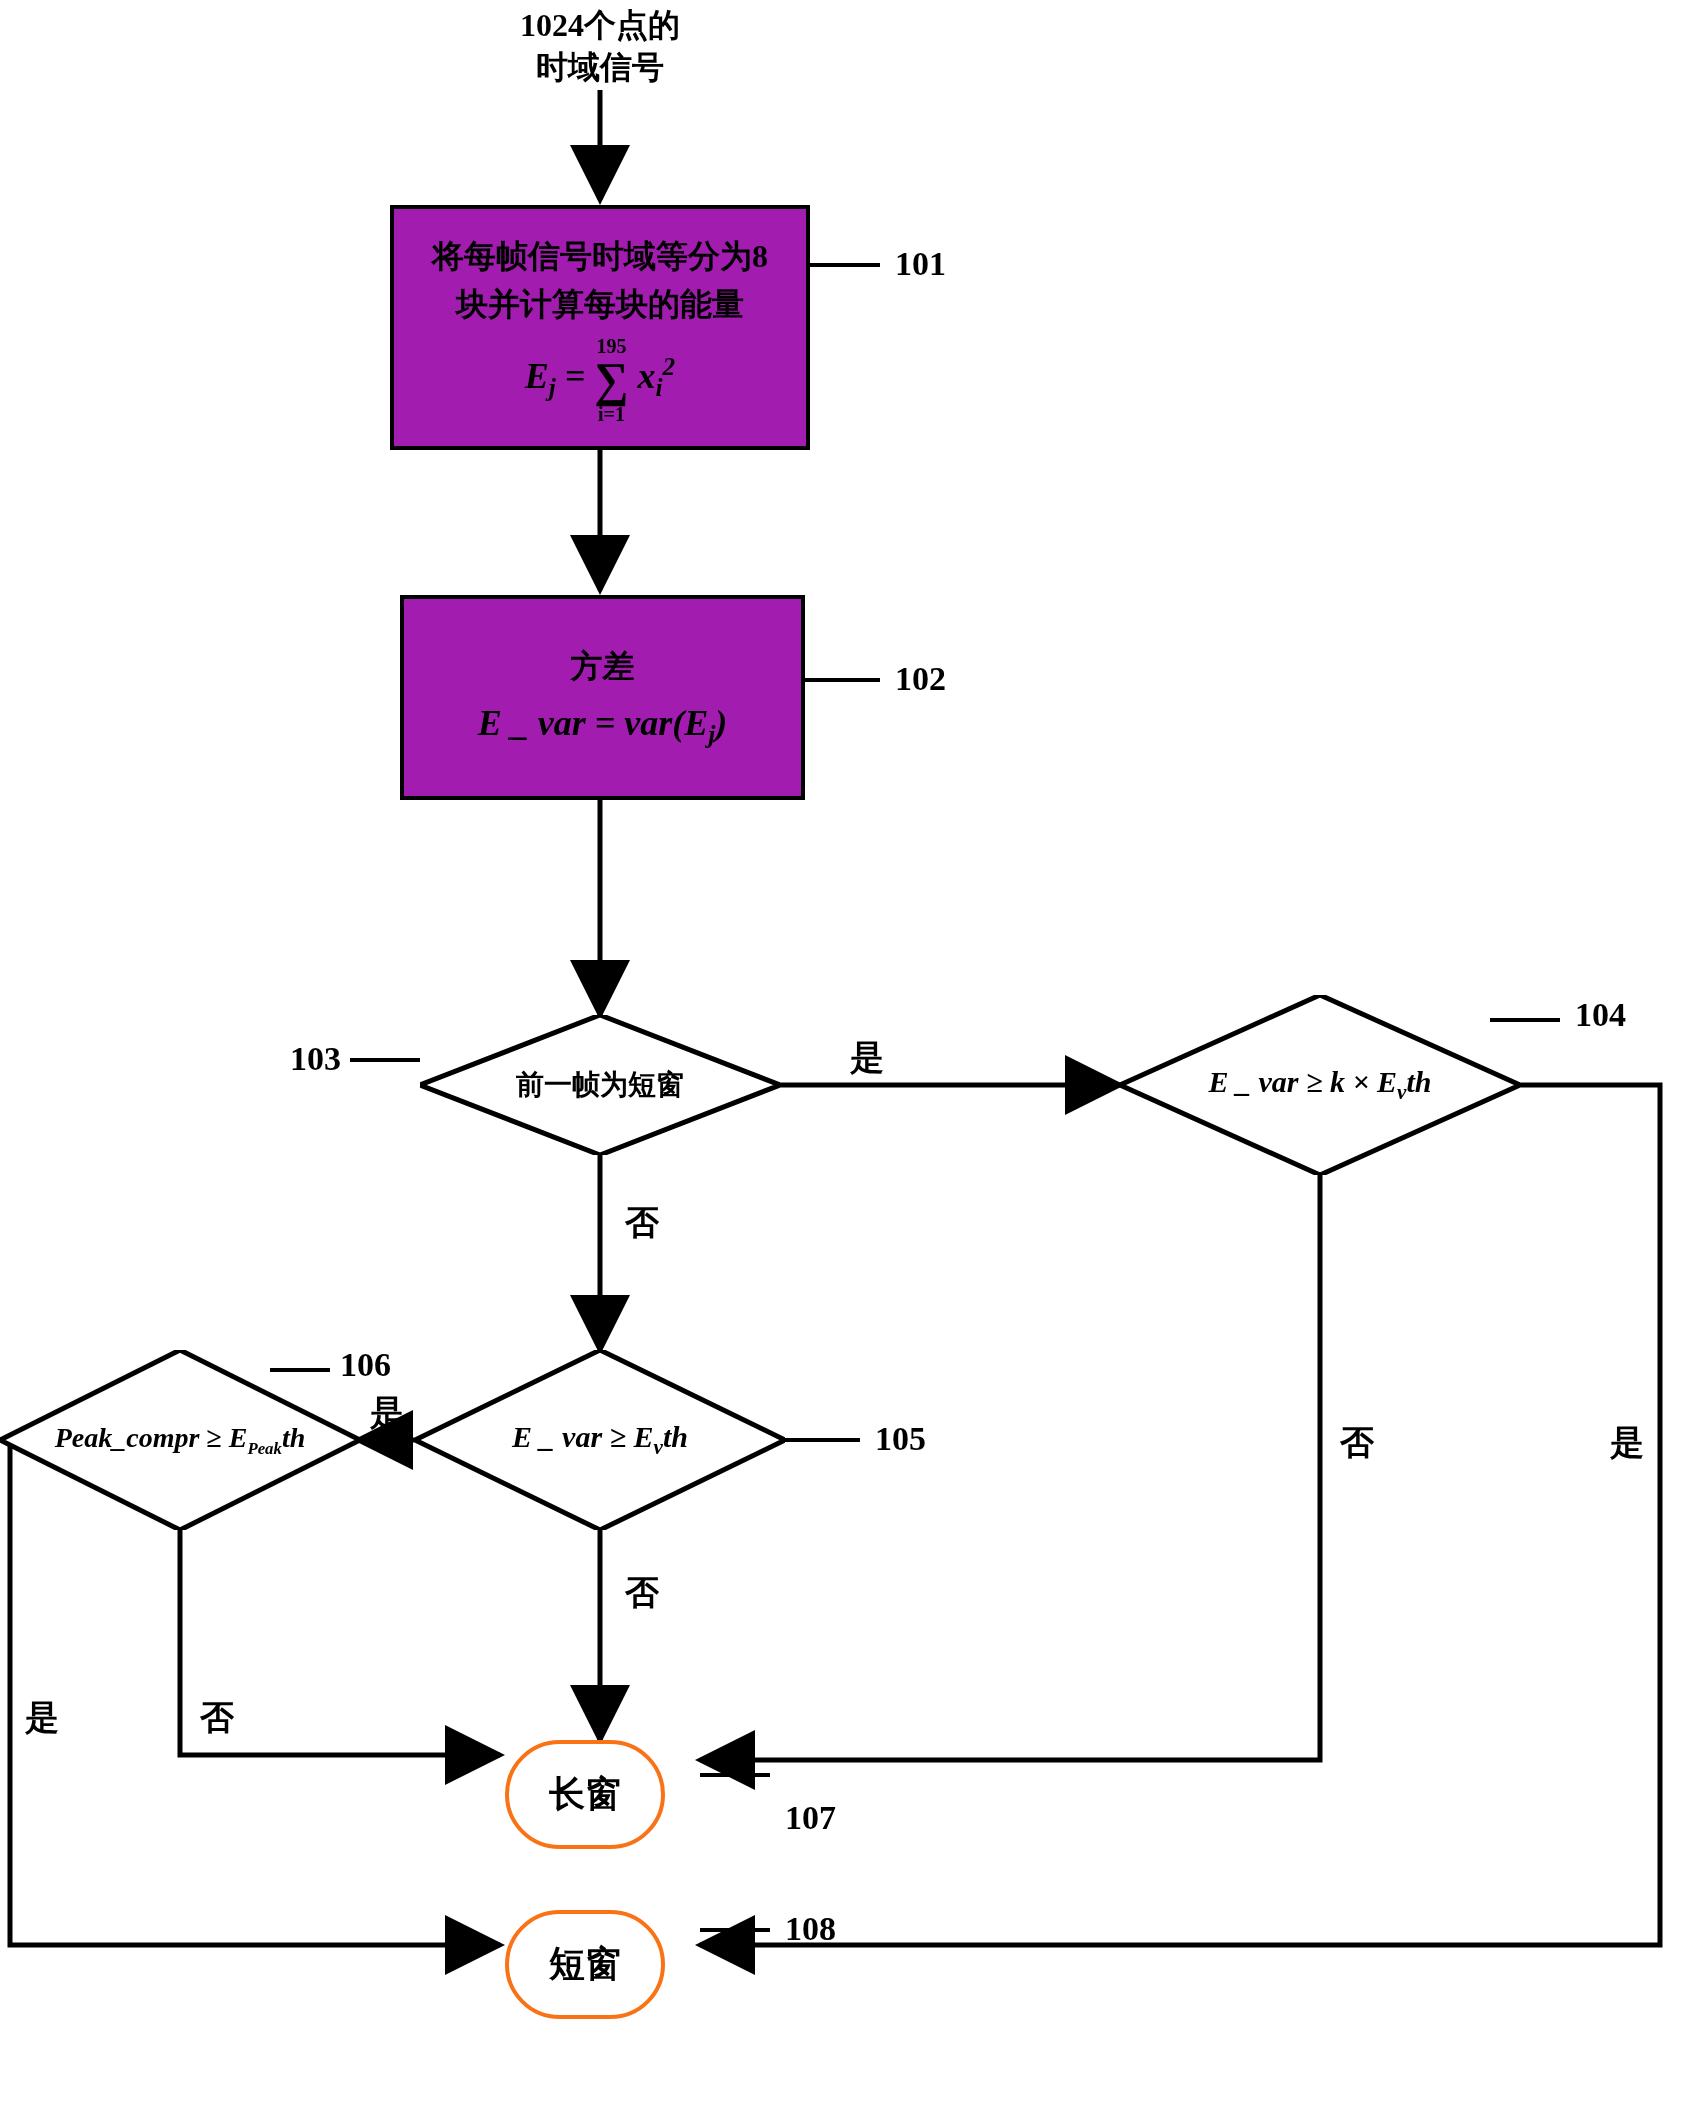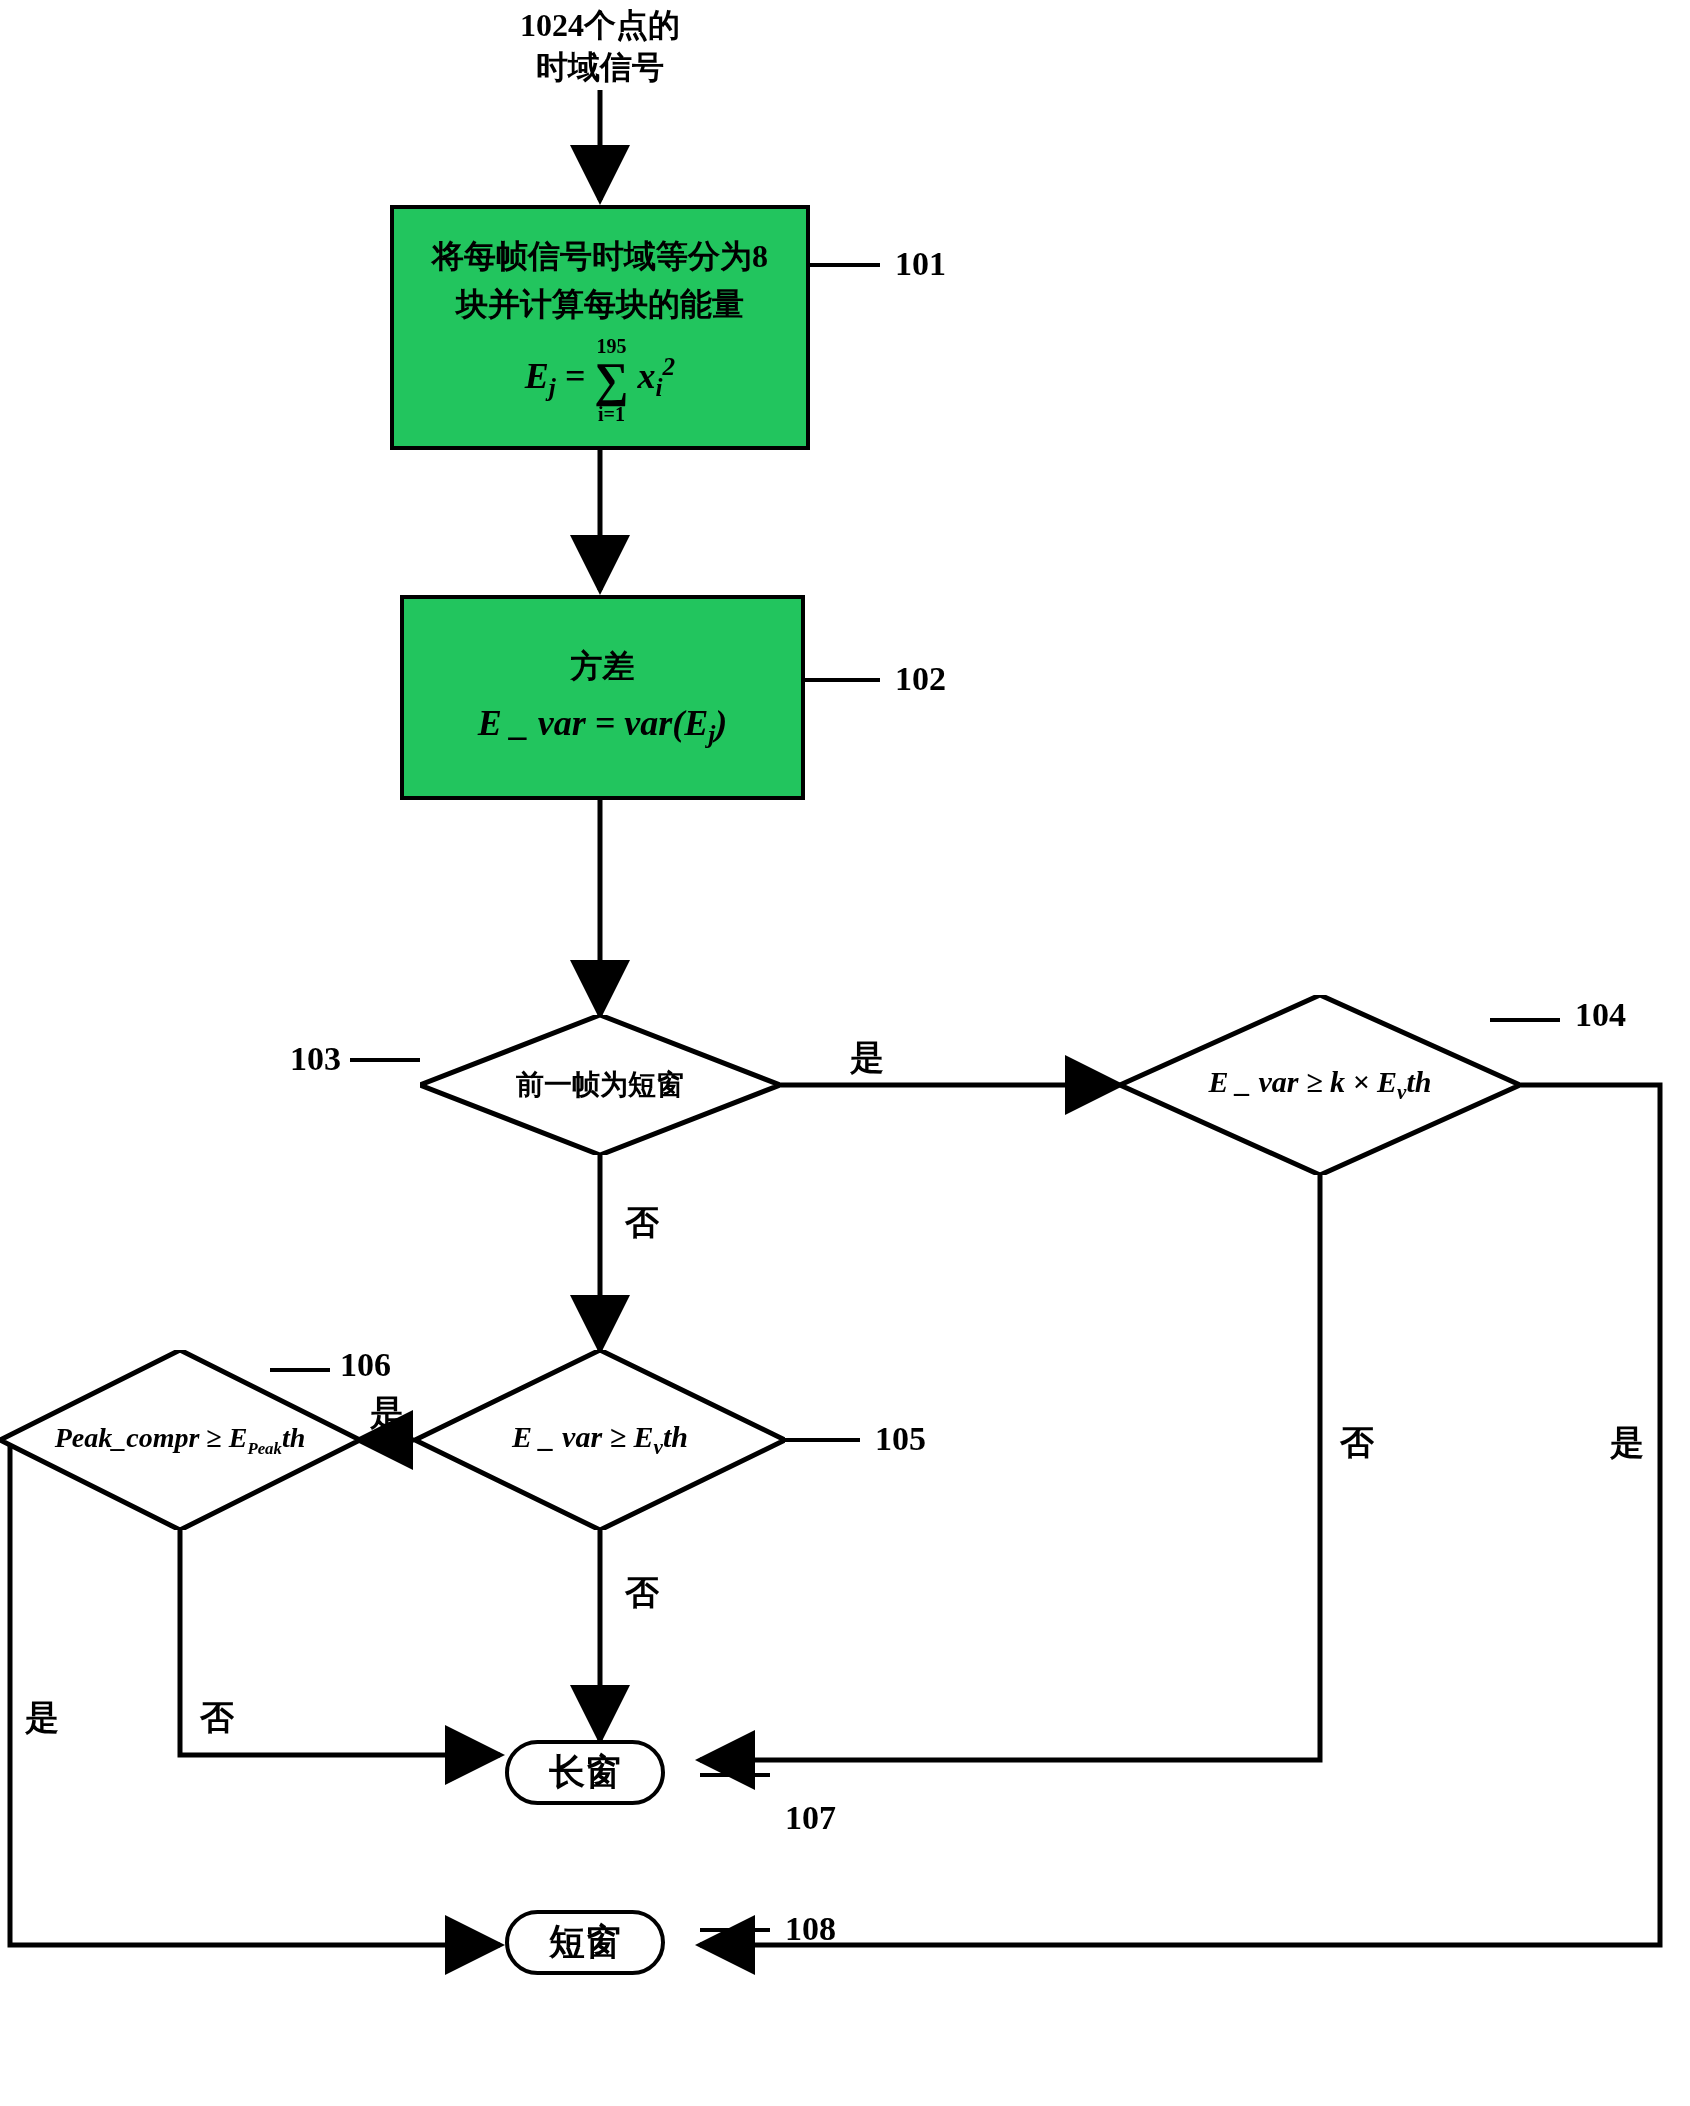"将每帧信号时域等分为8" .process { background: #22c55e -> #a21caf }
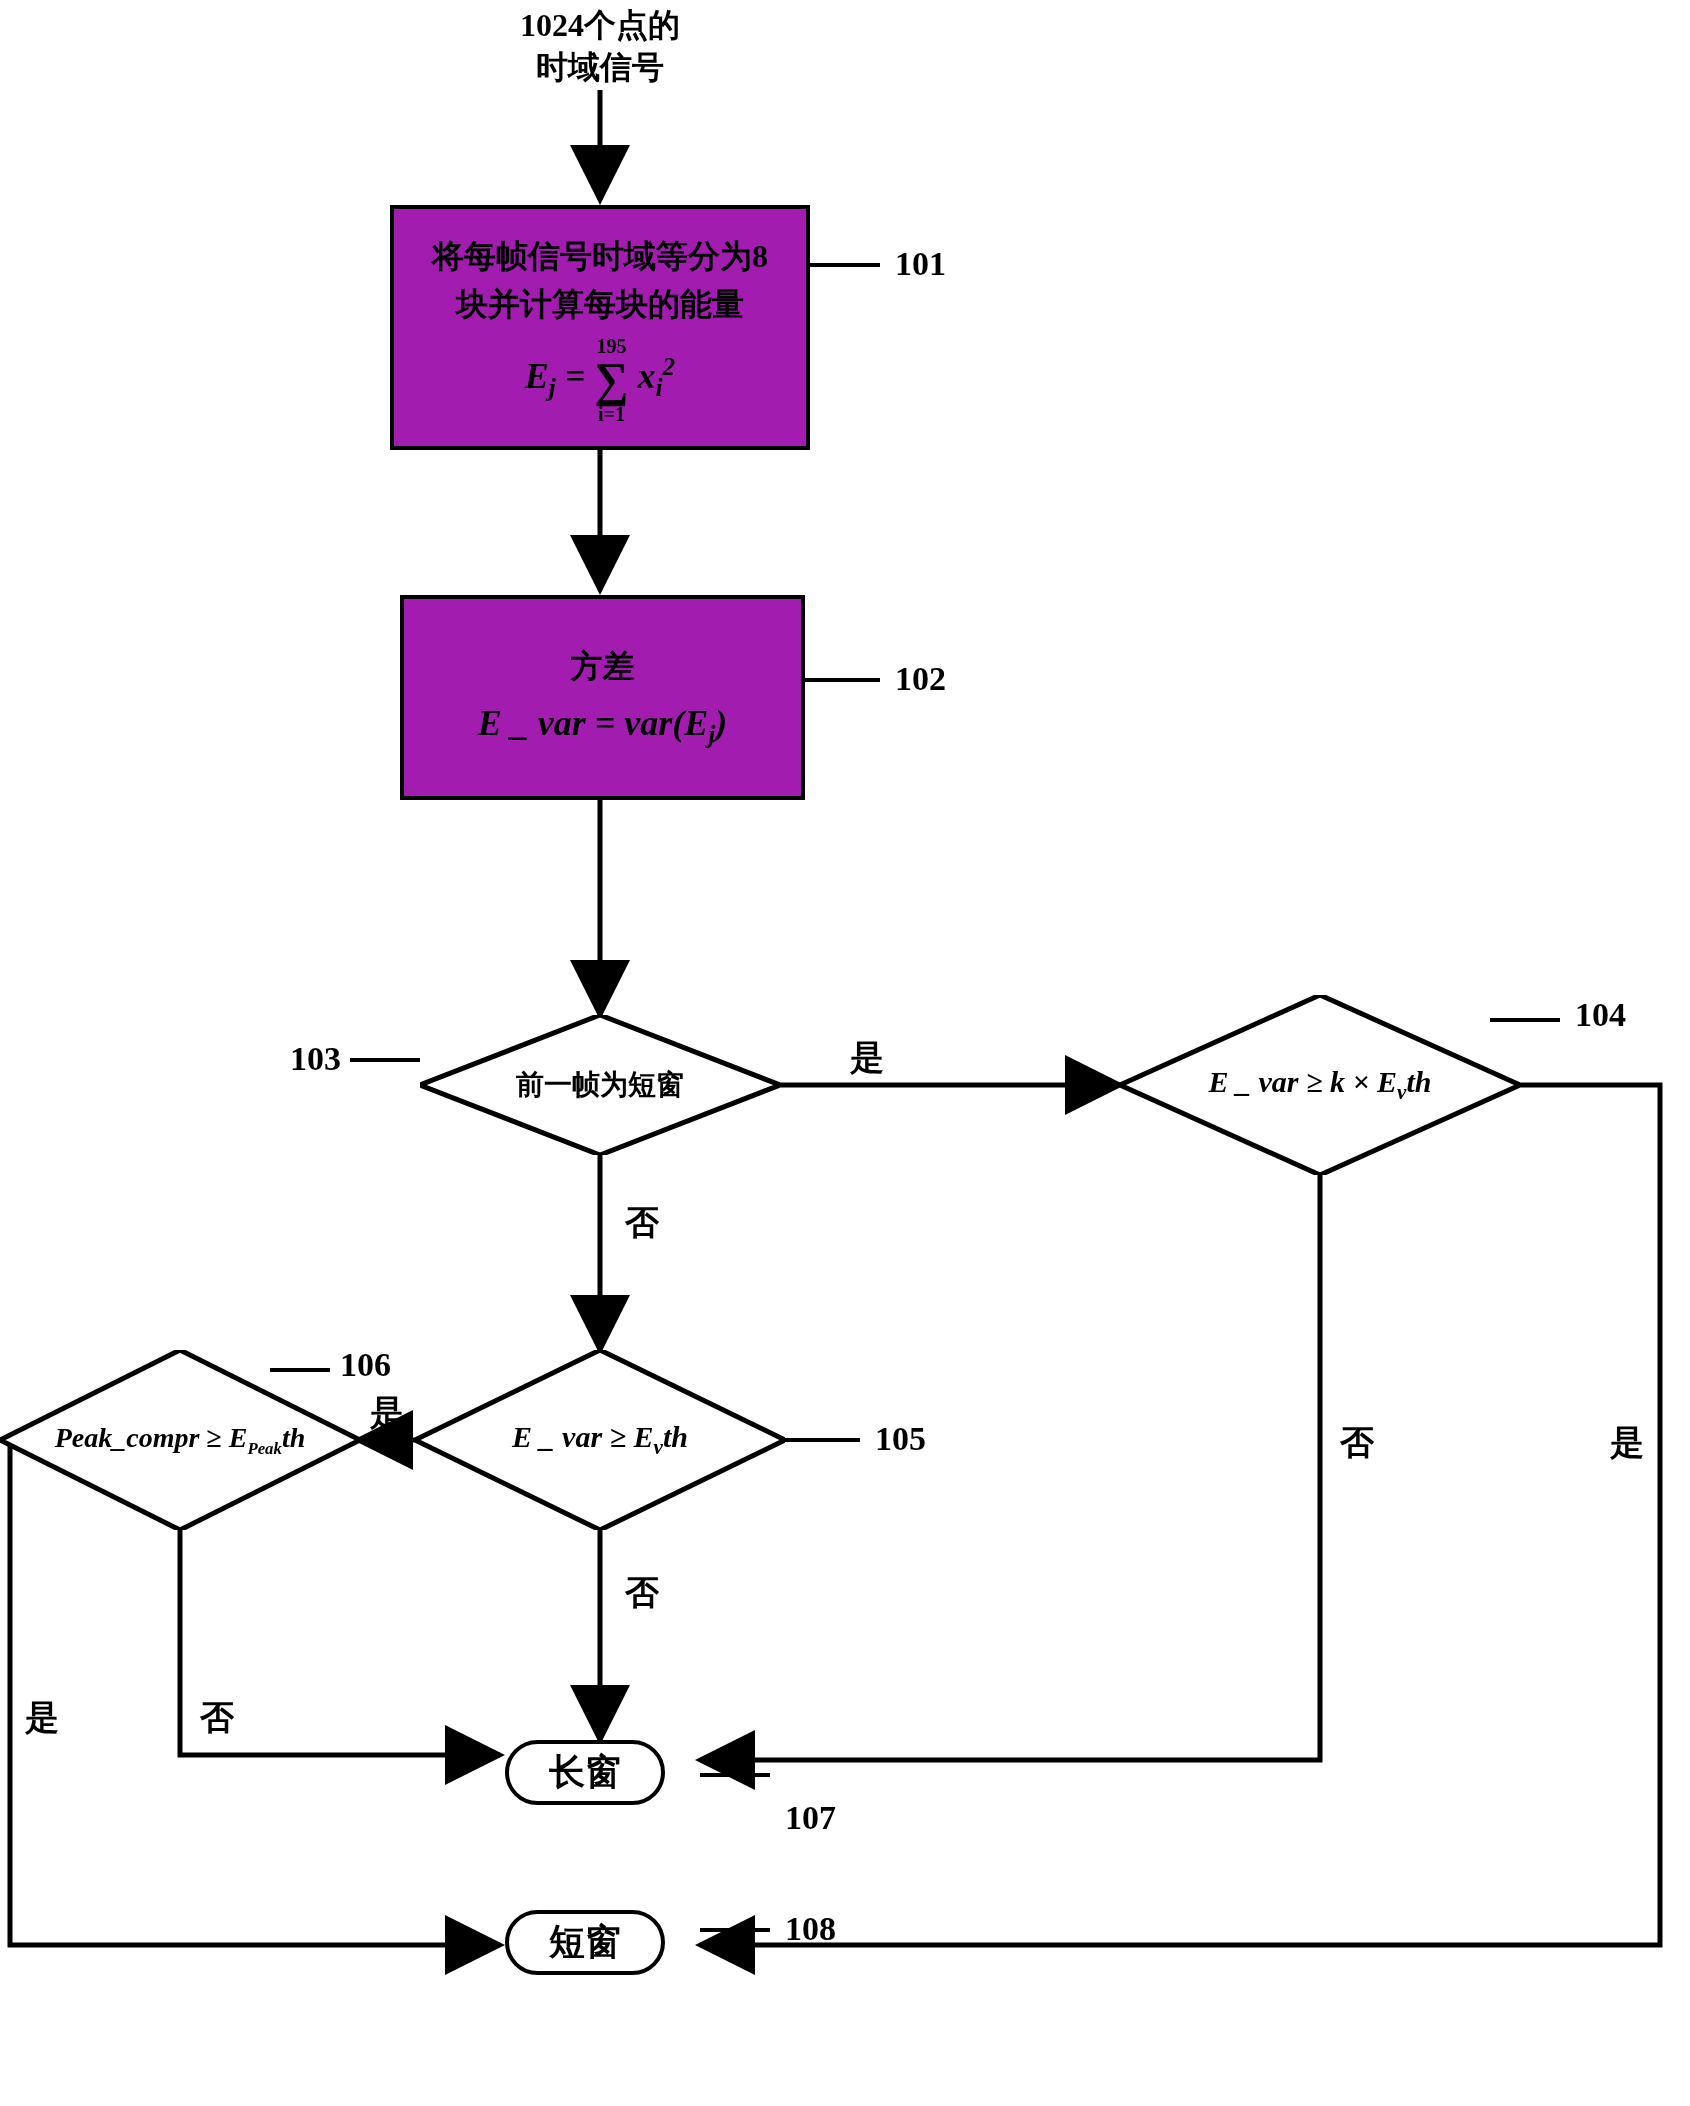"长窗" .terminal { border: 4px solid #000000 -> 4px solid #f97316; padding: 4px 40px -> 26px 40px }
